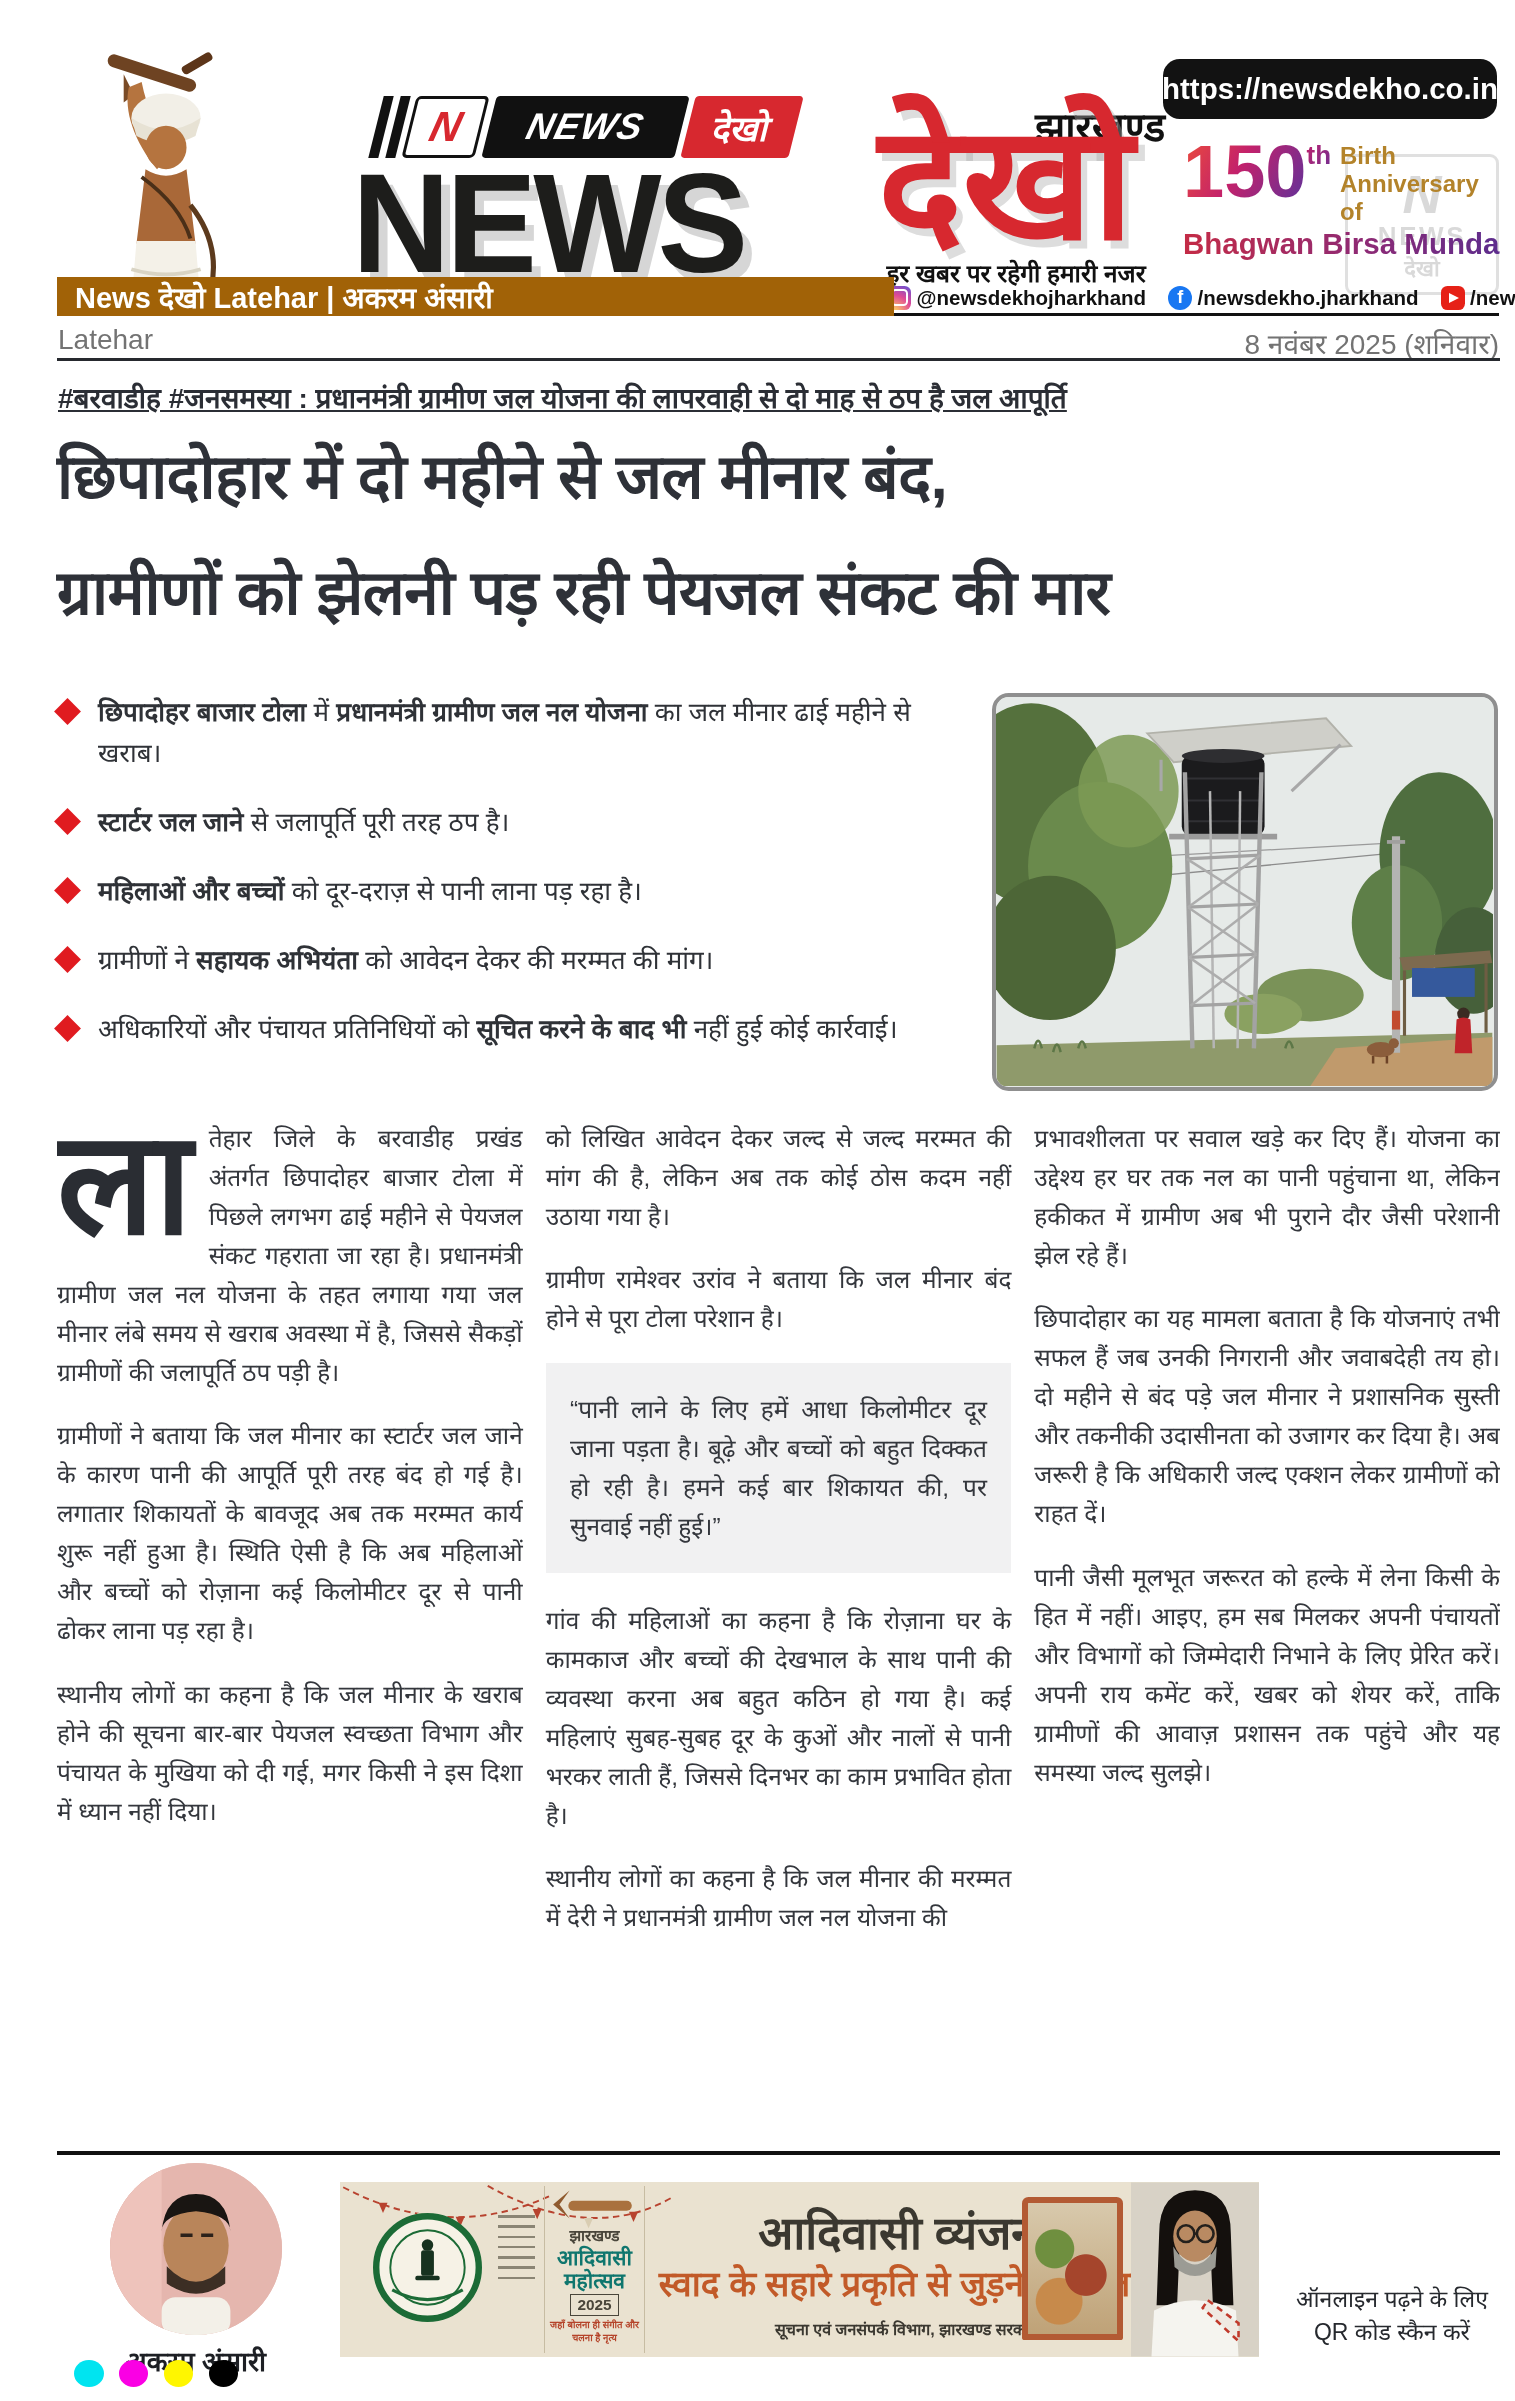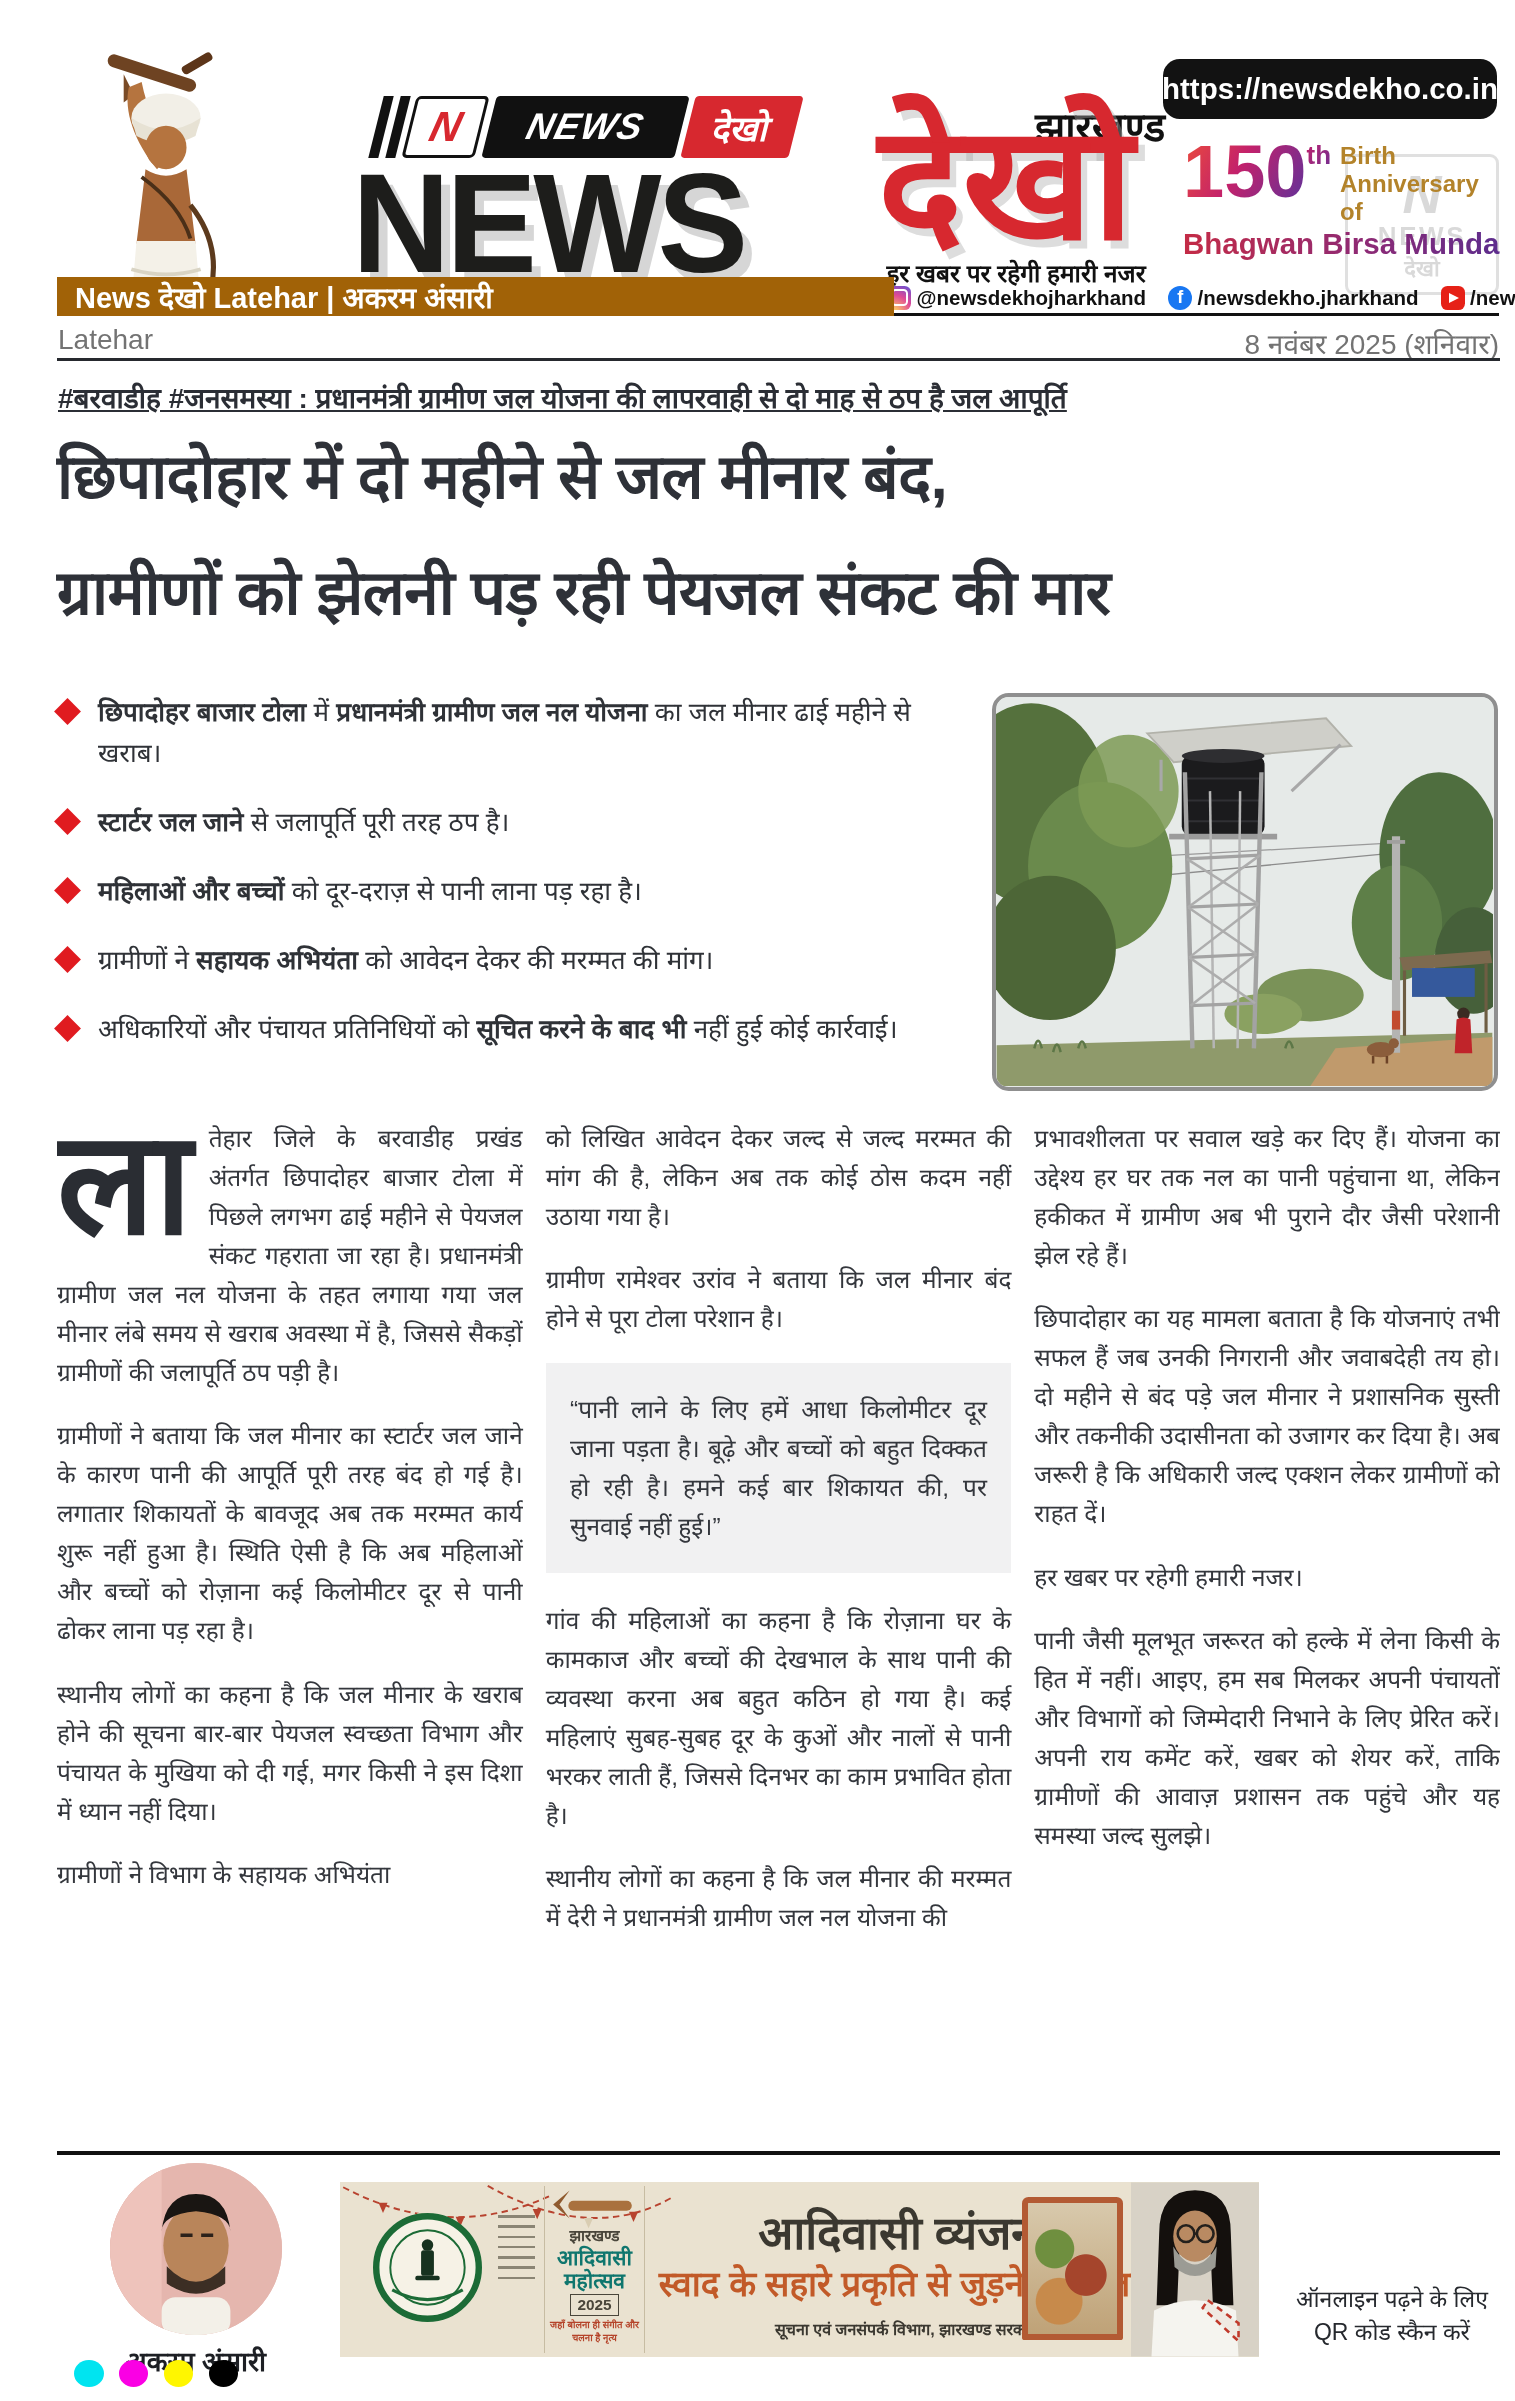"हर खबर पर रहेगी हमारी नजर।" p { html: <p>हर खबर पर रहेगी हमारी नजर।</p> -> none }
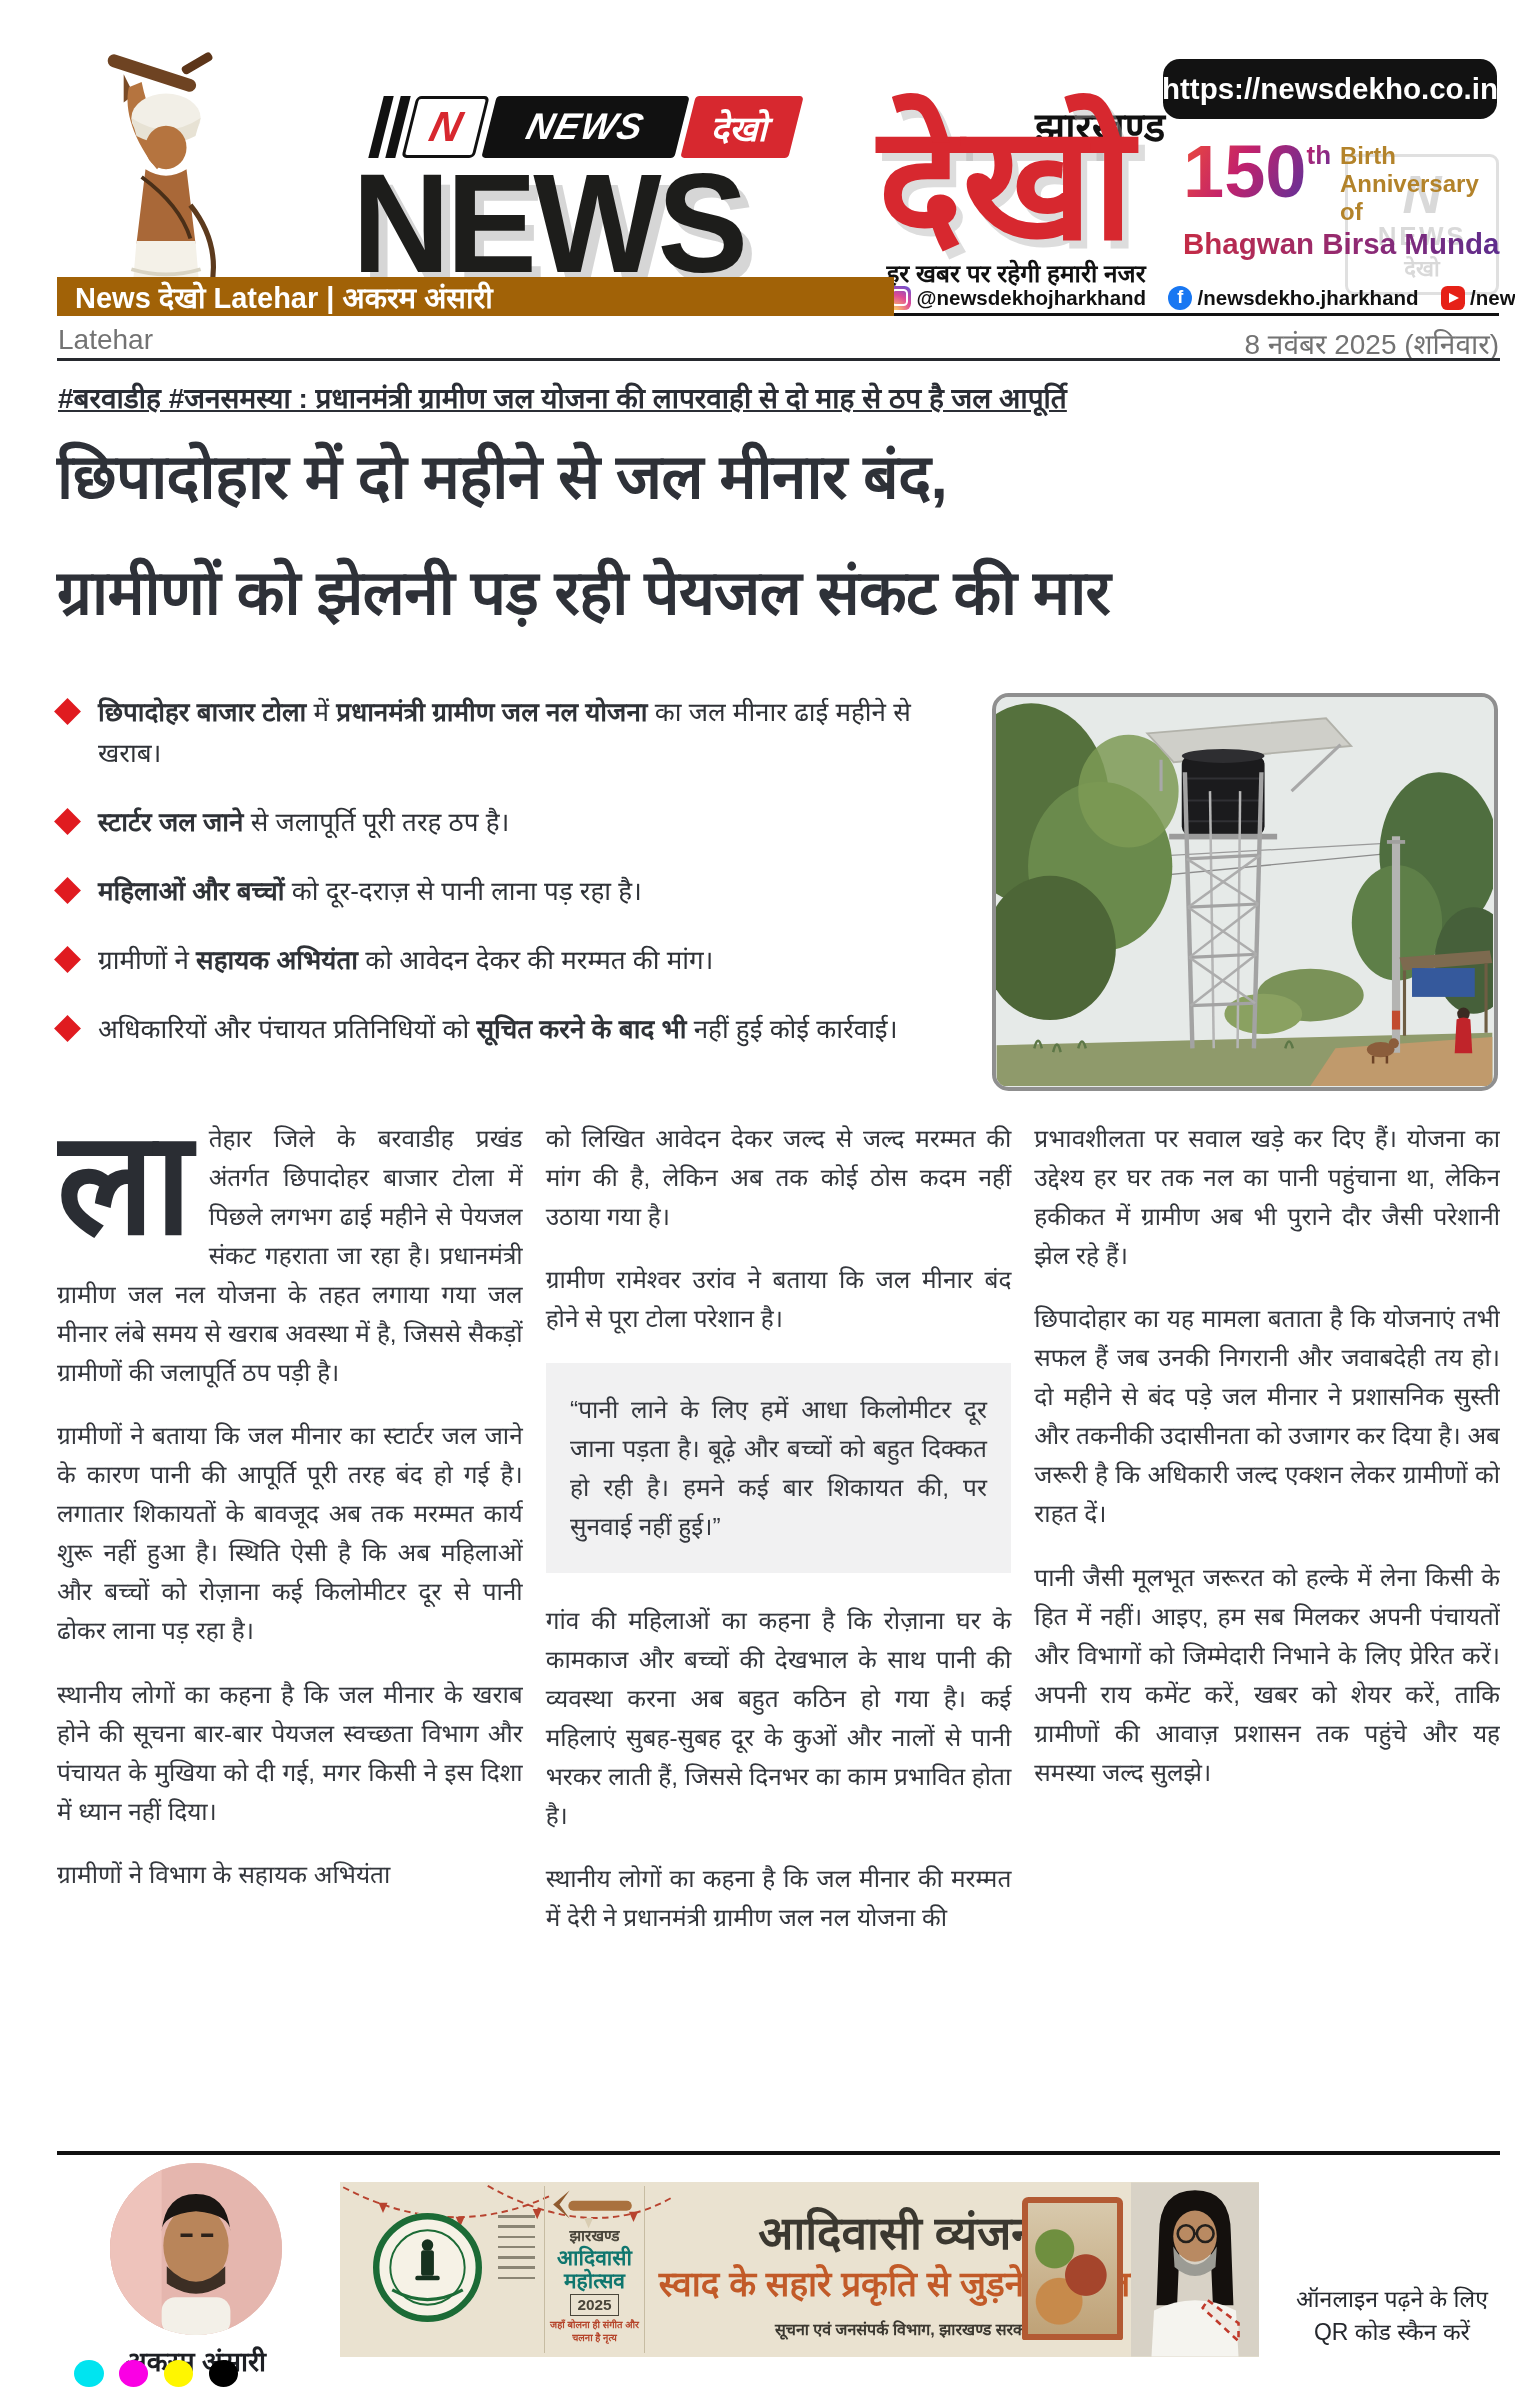"ग्रामीणों ने विभाग के सहायक" p { html: <p>ग्रामीणों ने विभाग के सहायक अभियंता</p> -> none }
